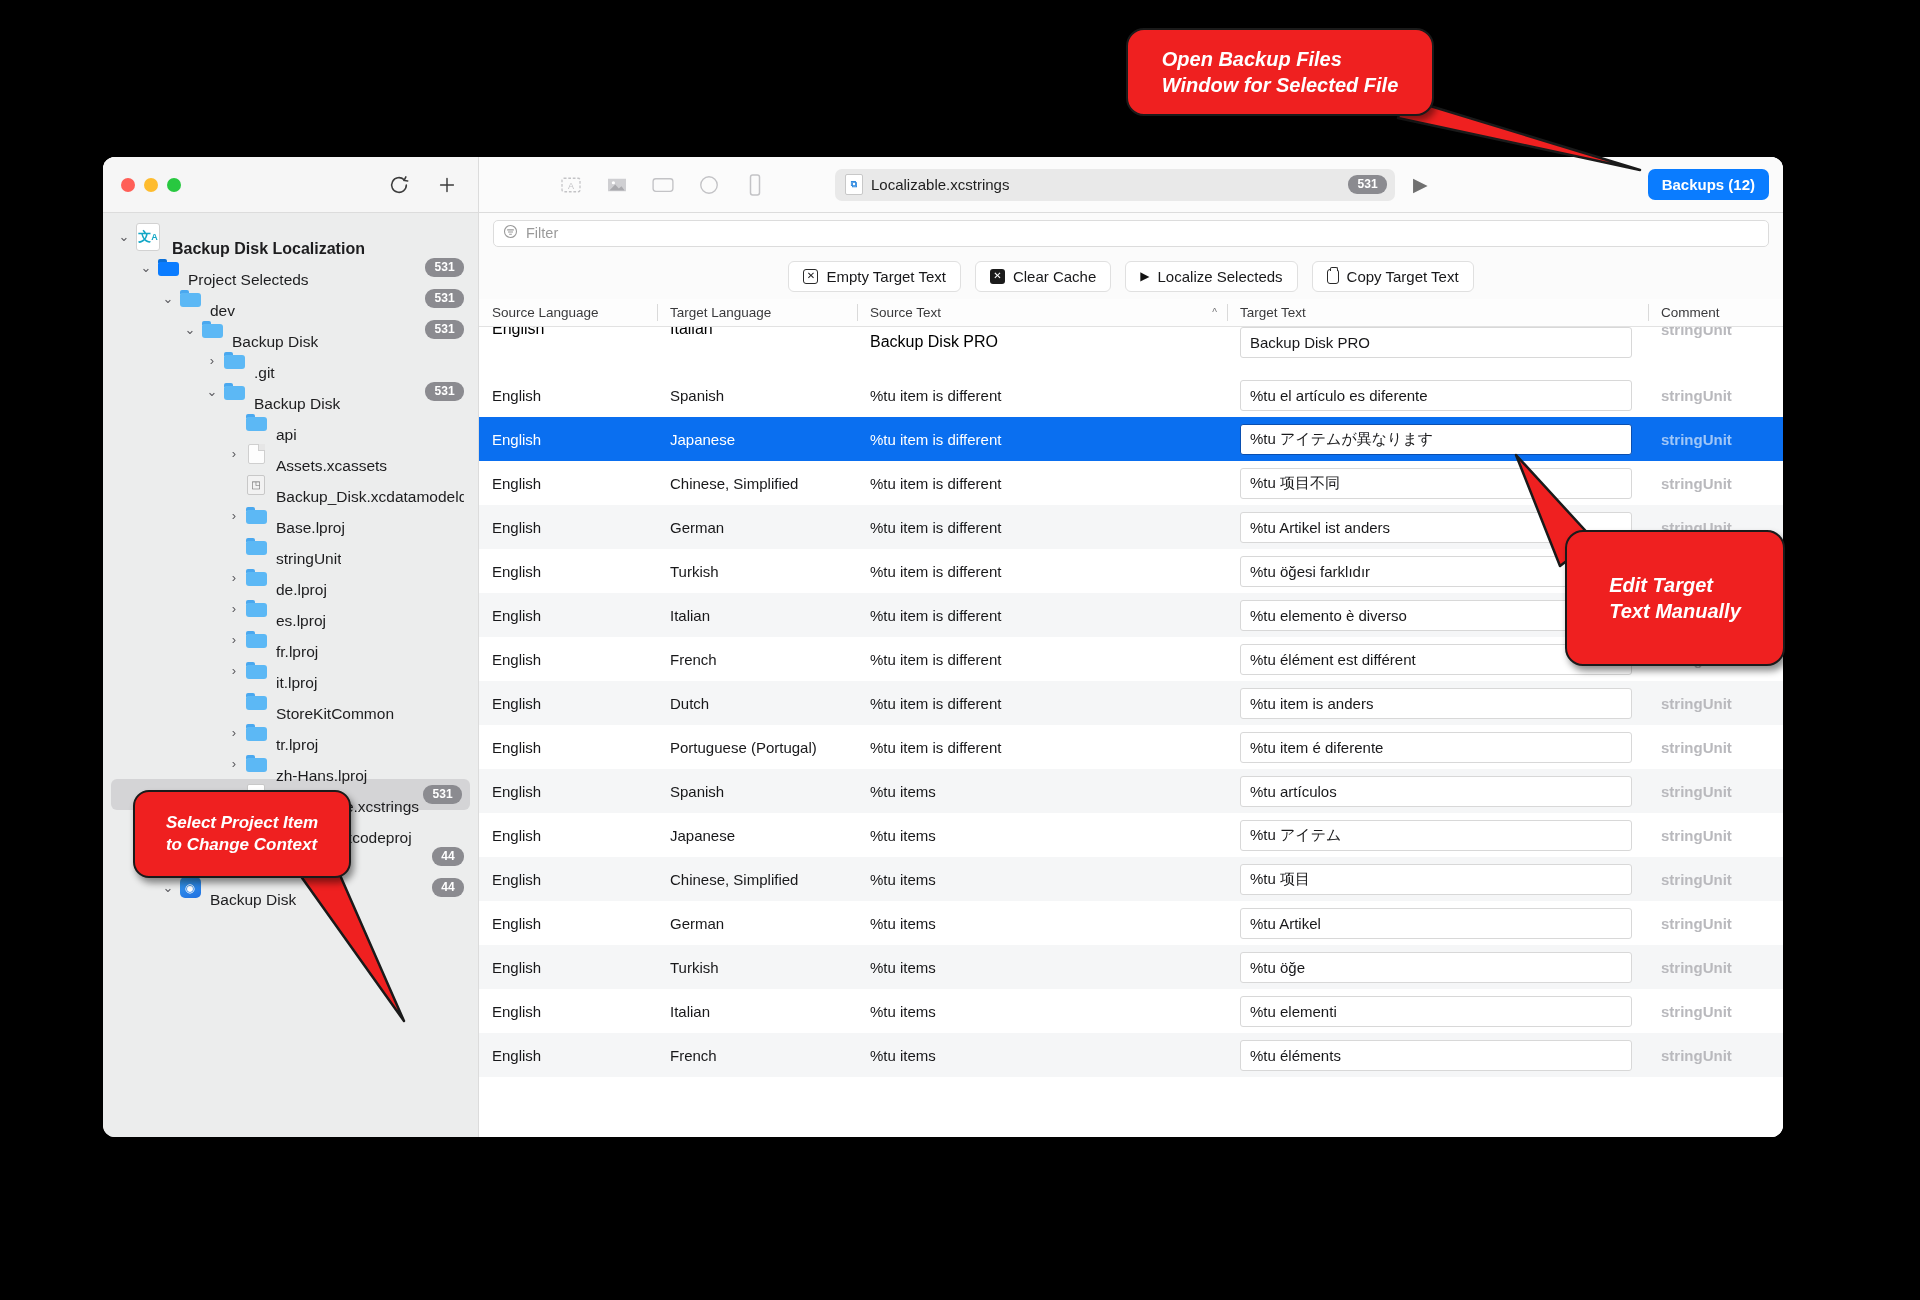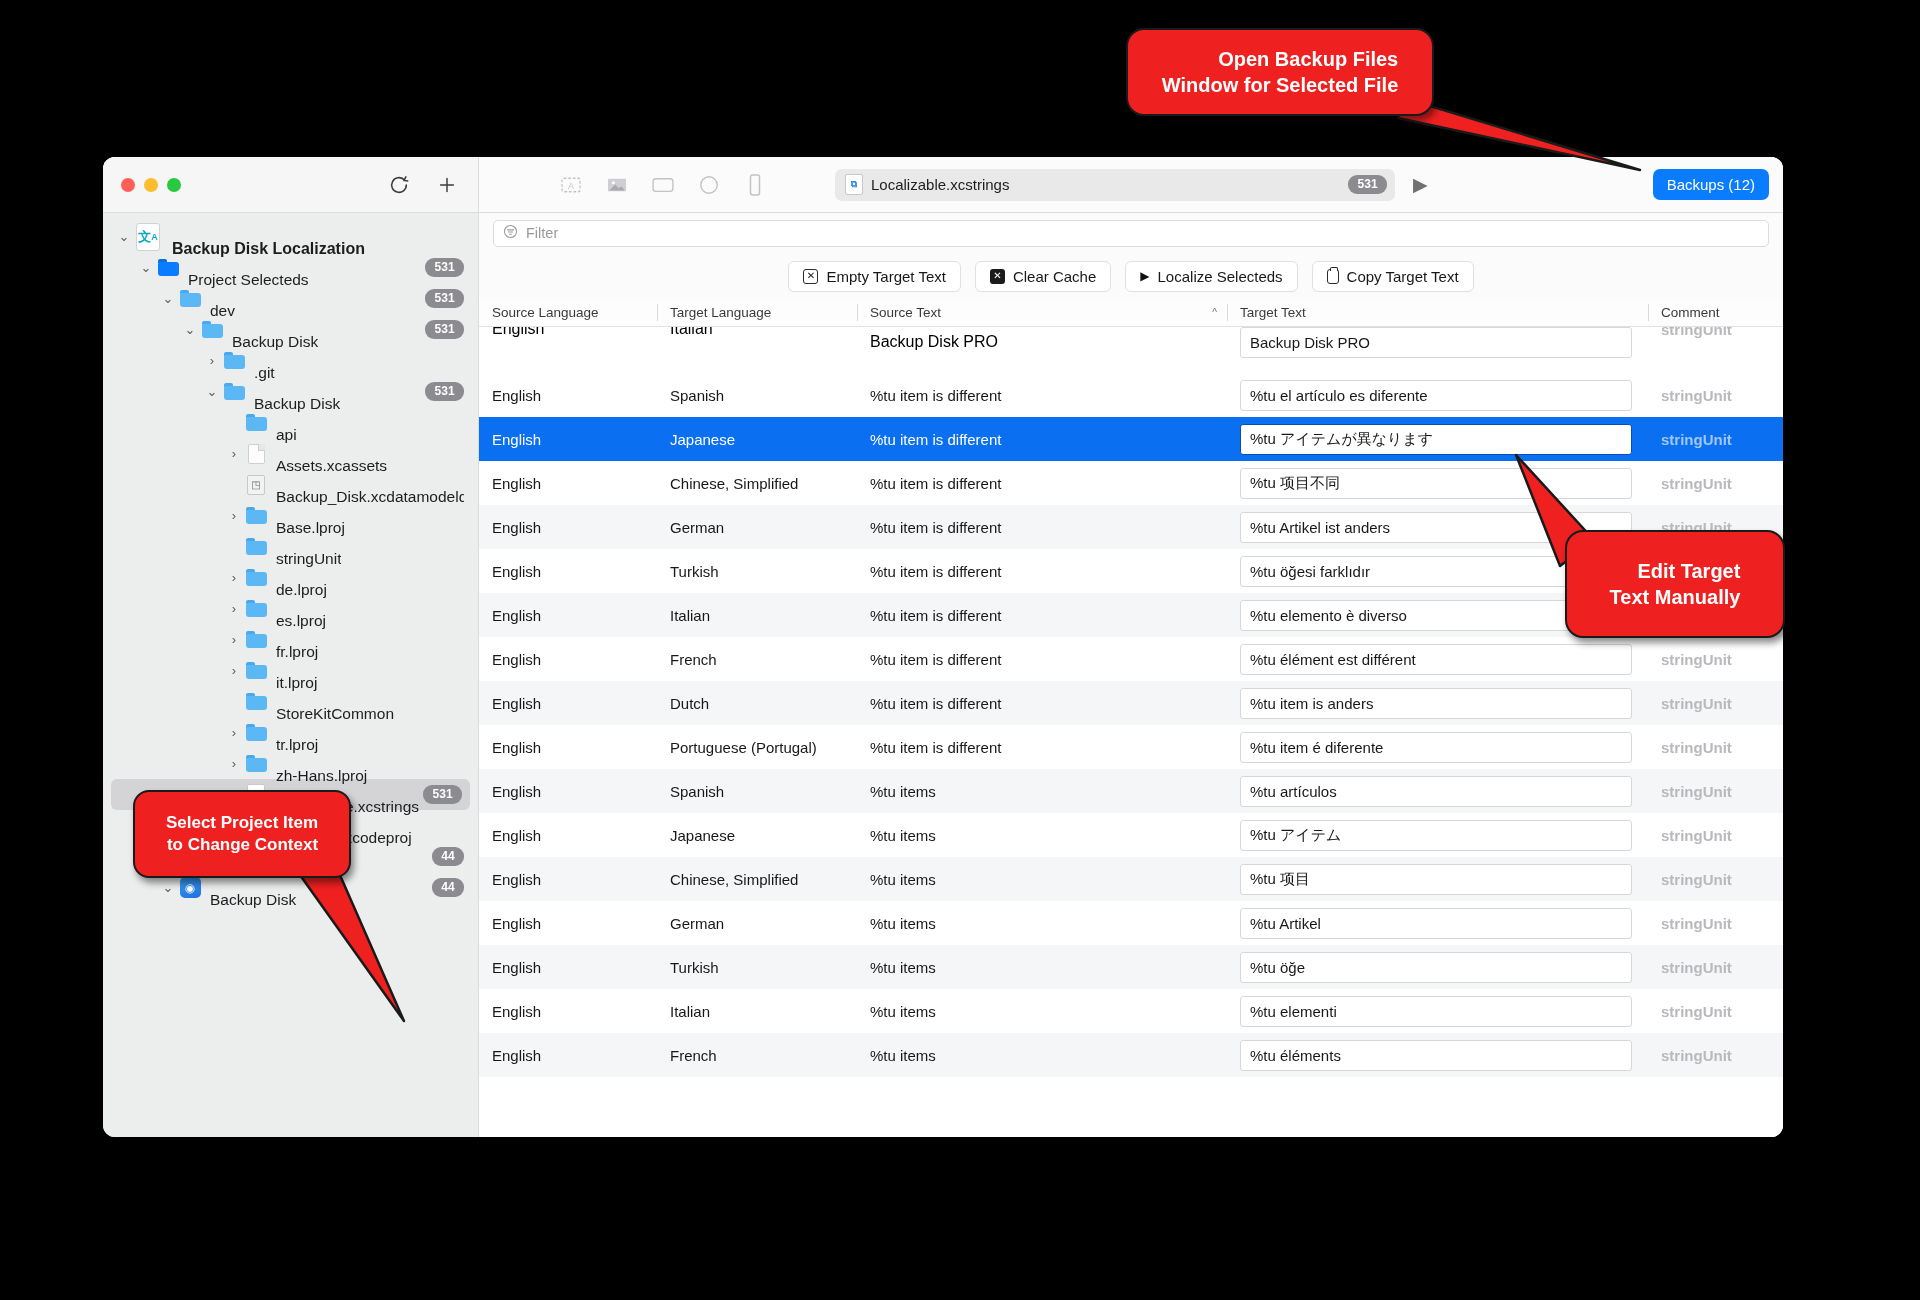"Open Backup Files" .callout { font-style: none -> italic; text-align: right -> left }
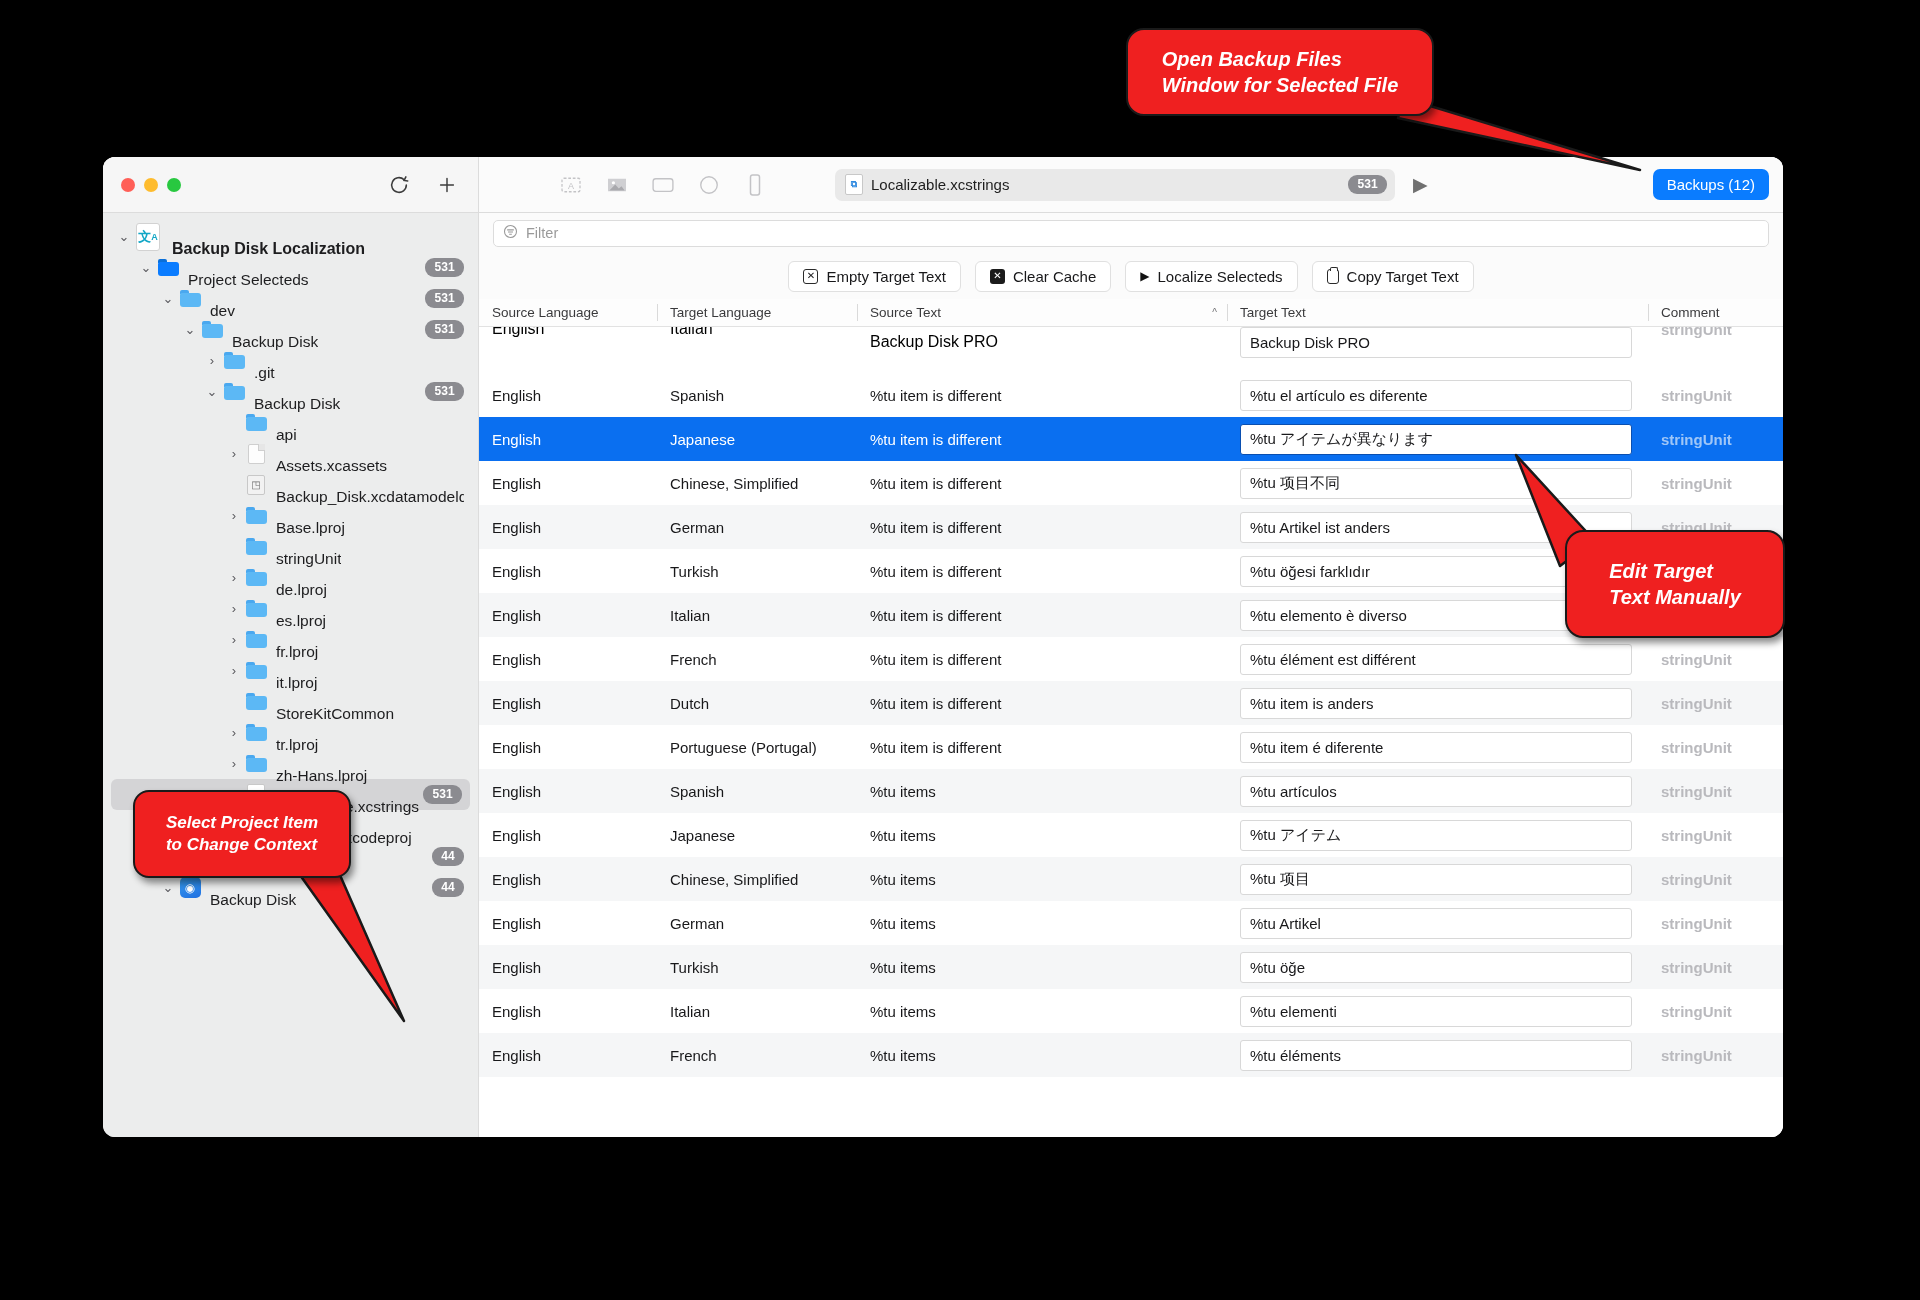"Backups (12)" .backups-btn { font-weight: 400 -> 700 }
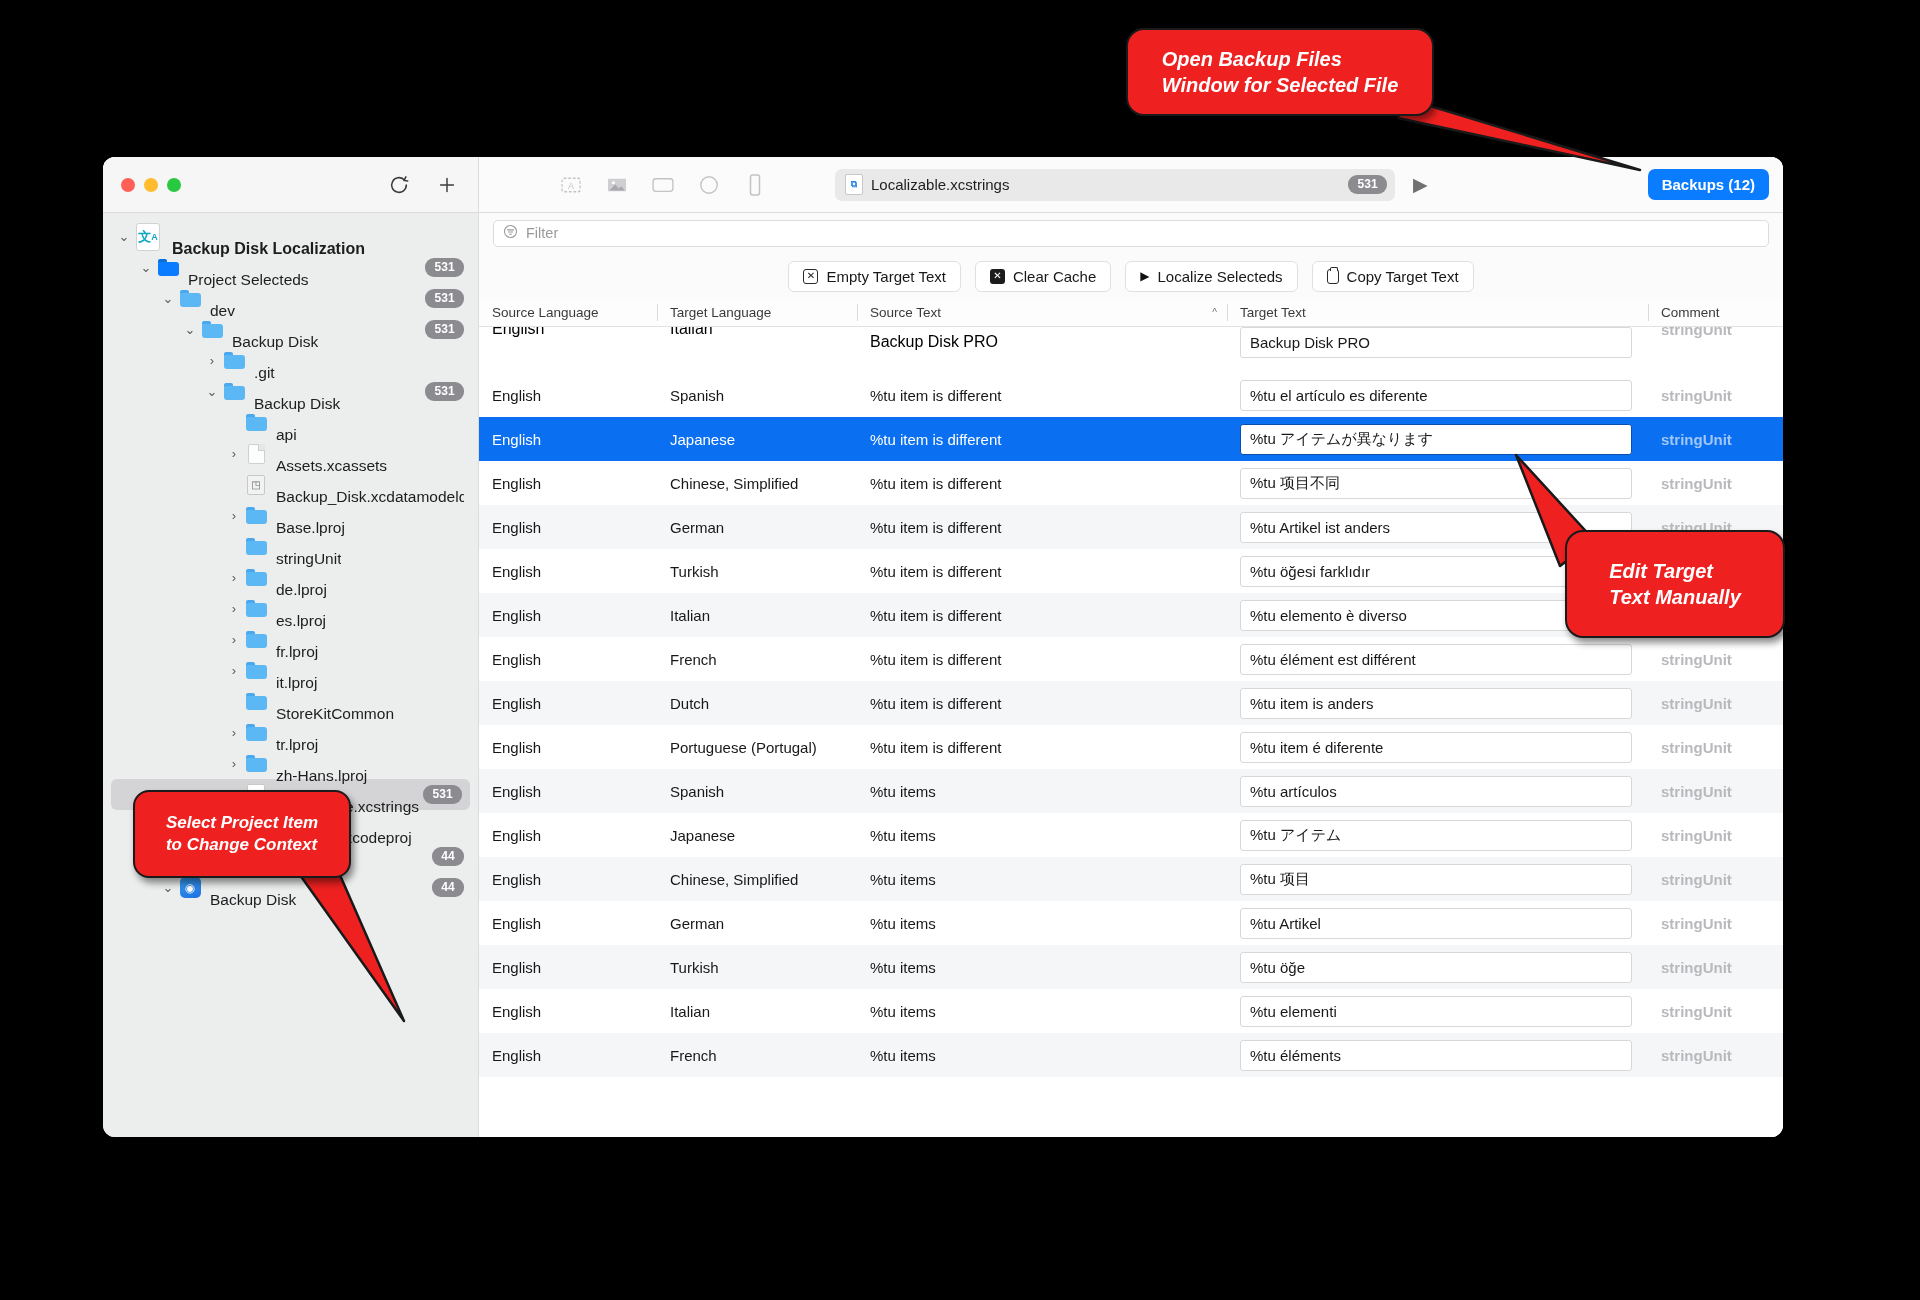"Edit Target" #callout-edit { height: 108px -> 136px }
